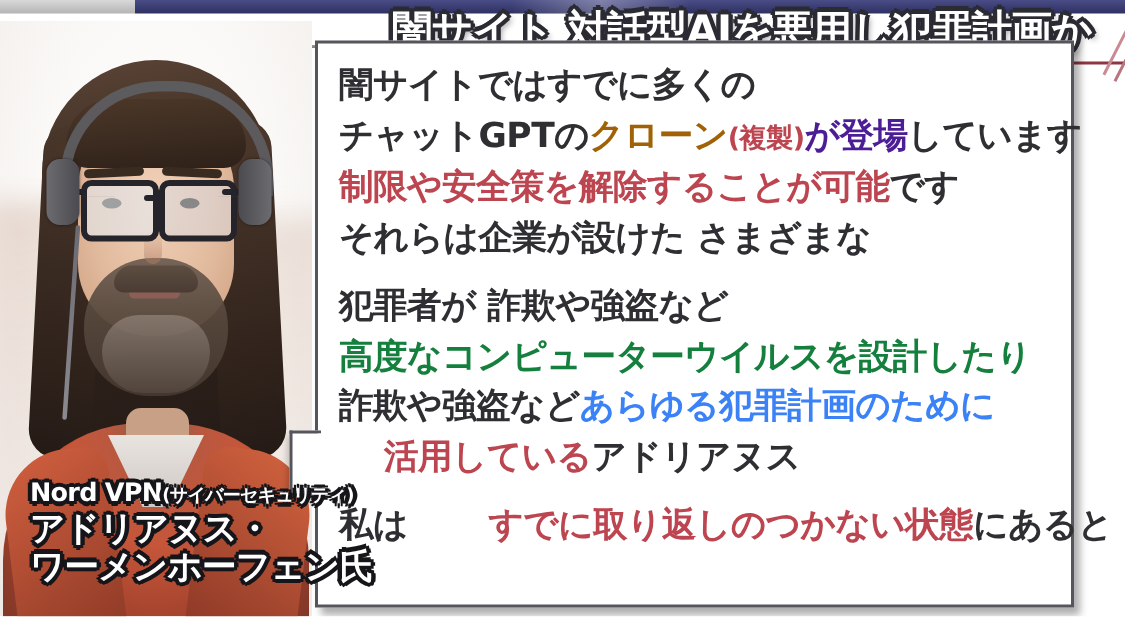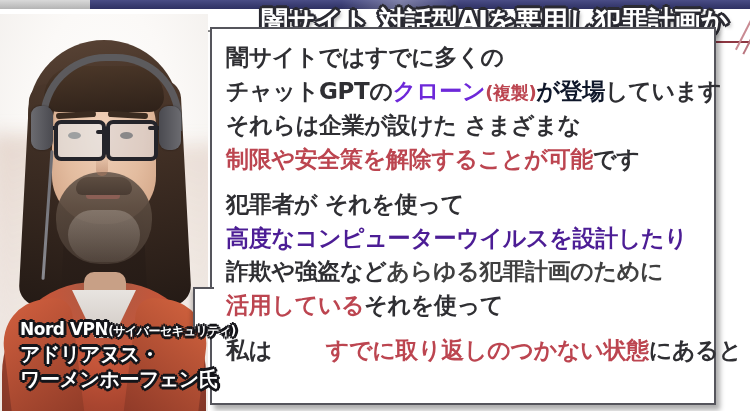"クローン" span.hl { color: #6d28d9 -> #a16207 }
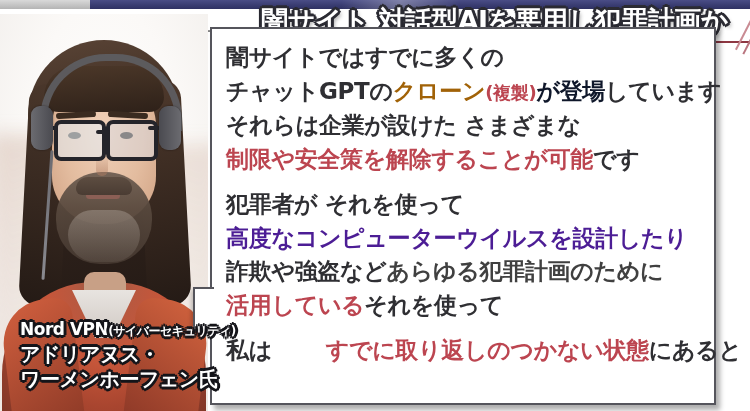"が登場" span.hl { color: #0f172a -> #4c1d95 }
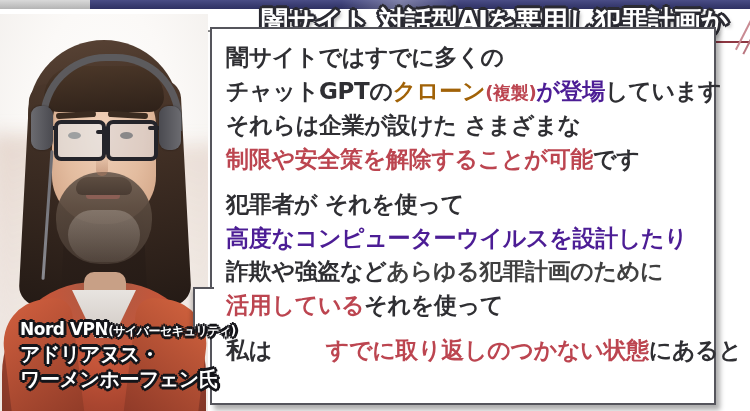"それらは企業が設けた さまざまな" div.tline { order: before "制限や安全策を解除することが可能です" -> after "制限や安全策を解除することが可能です" }
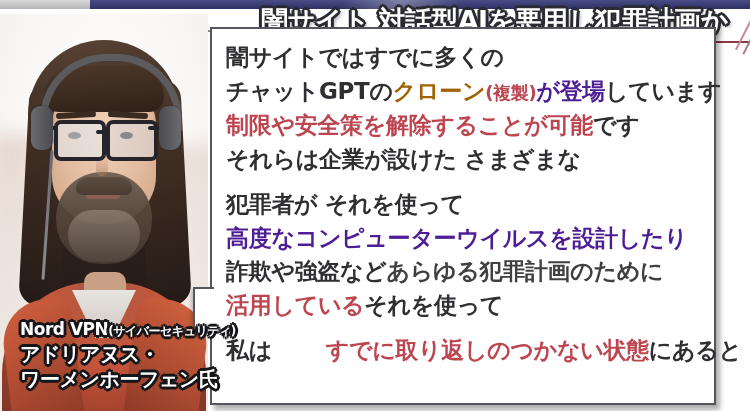"犯罪者が それを使って" span { text: それを使って -> 詐欺や強盗など }
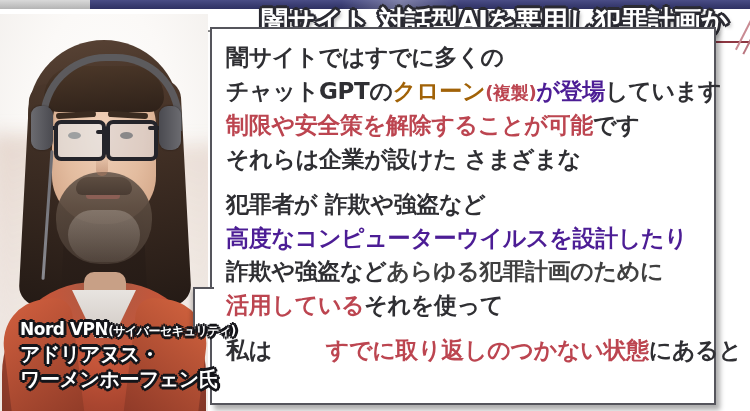"高度なコンピューターウイルスを設計したり" span { color: #4c1d95 -> #15803d }
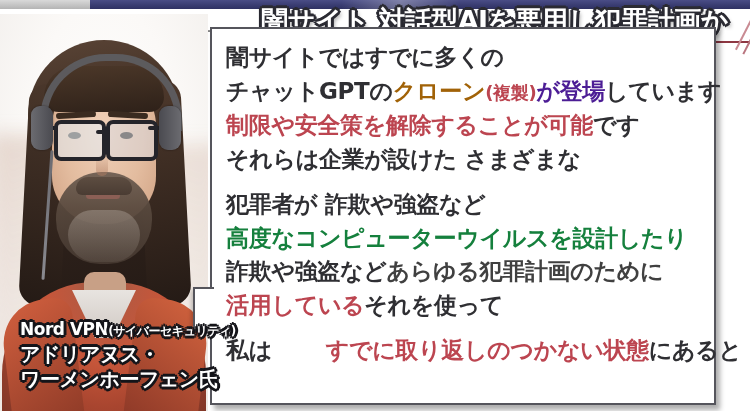"あらゆる犯罪計画のために" span.hl { color: #404040 -> #3b82f6 }
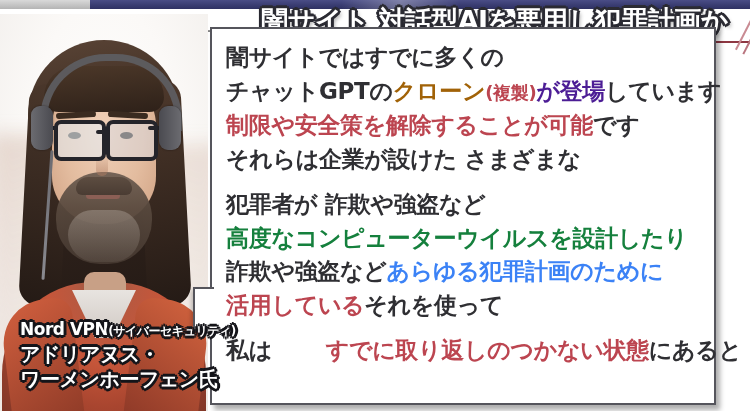"活用している" span.hl { margin-left: none -> 30px }
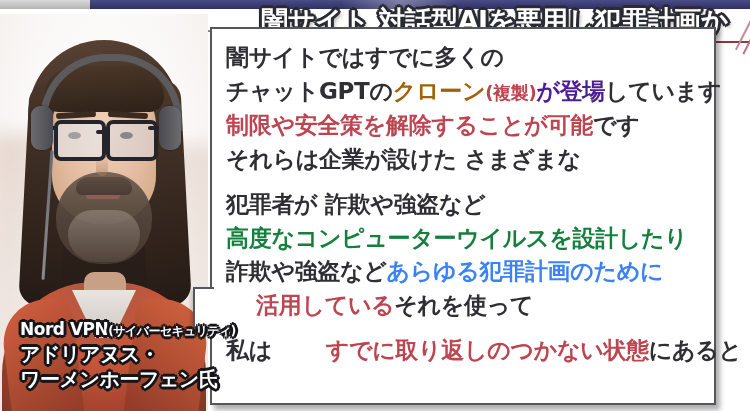"それを使って" span { text: それを使って -> アドリアヌス }
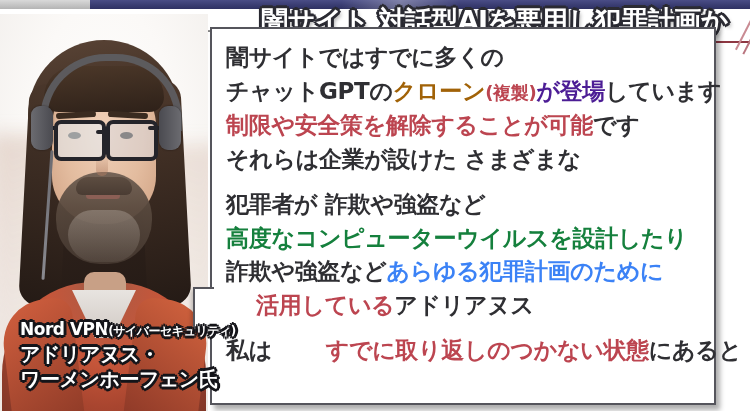"アドリアヌス・" .cap-name { font-size: 20px -> 23px }
